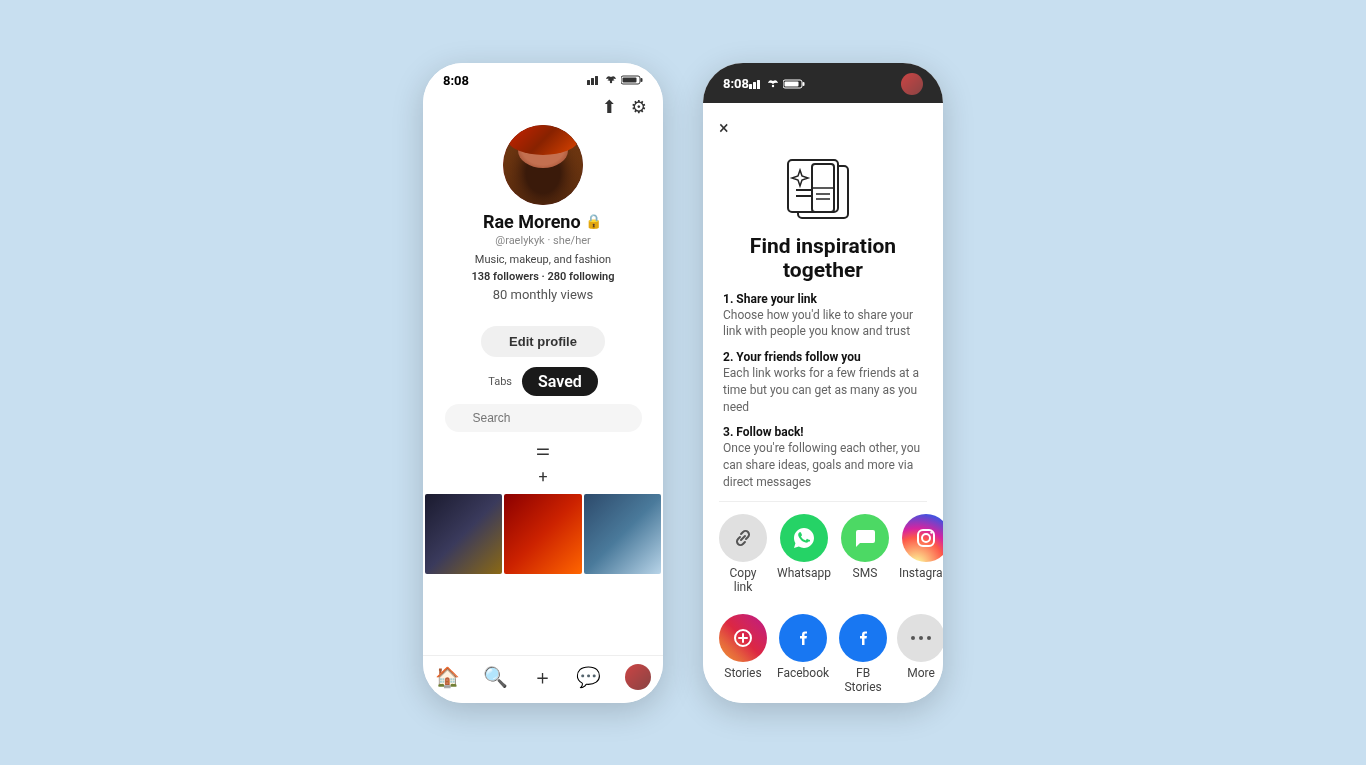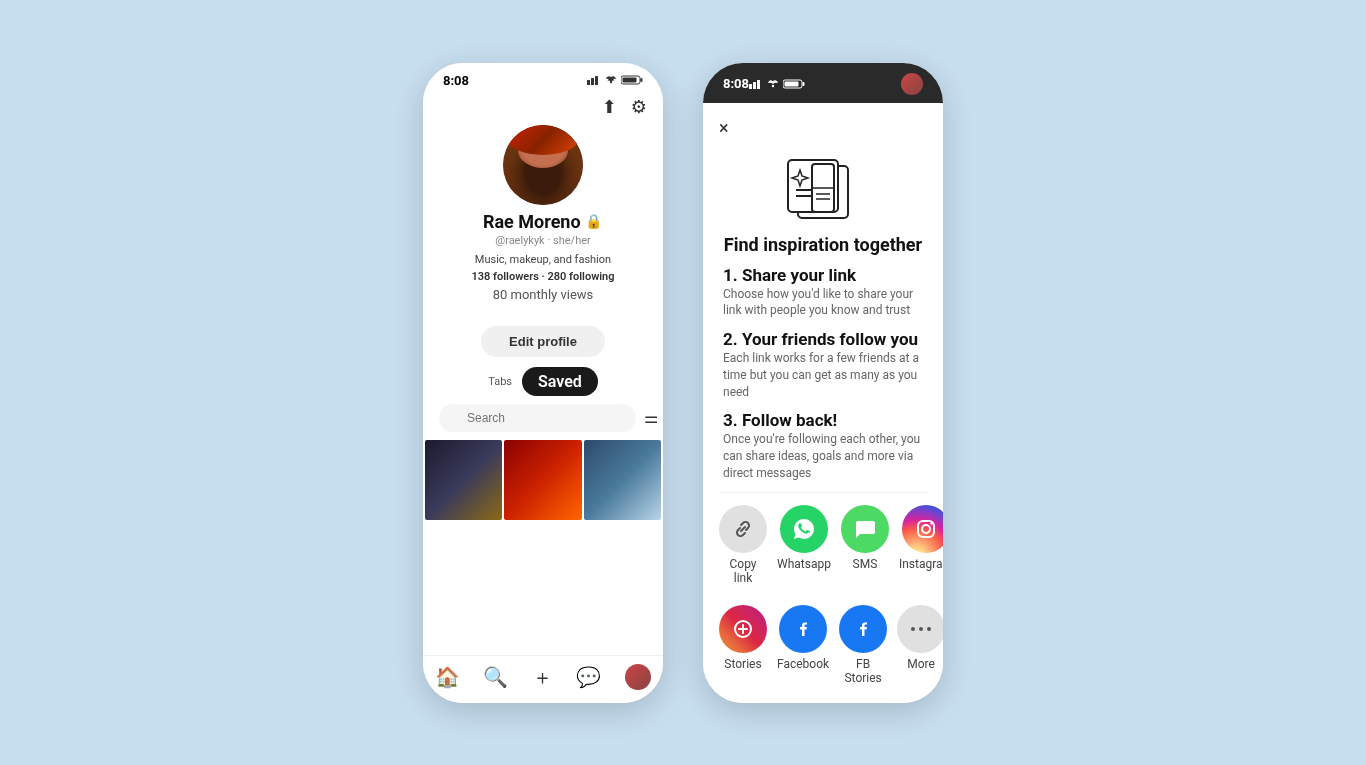"Find inspiration together" .sheet-title { font-size: 18px -> 21px }
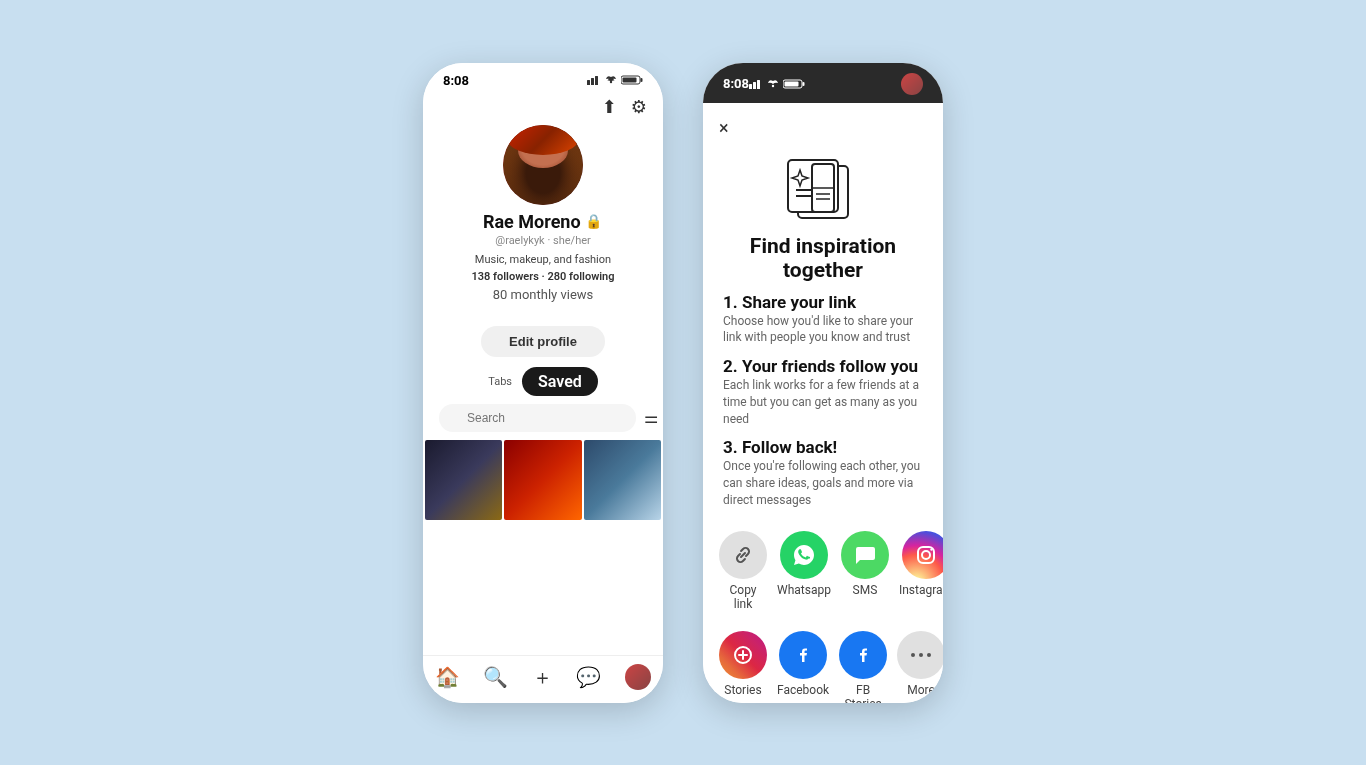"1. Share your link" .step-title { font-size: 17px -> 12px }
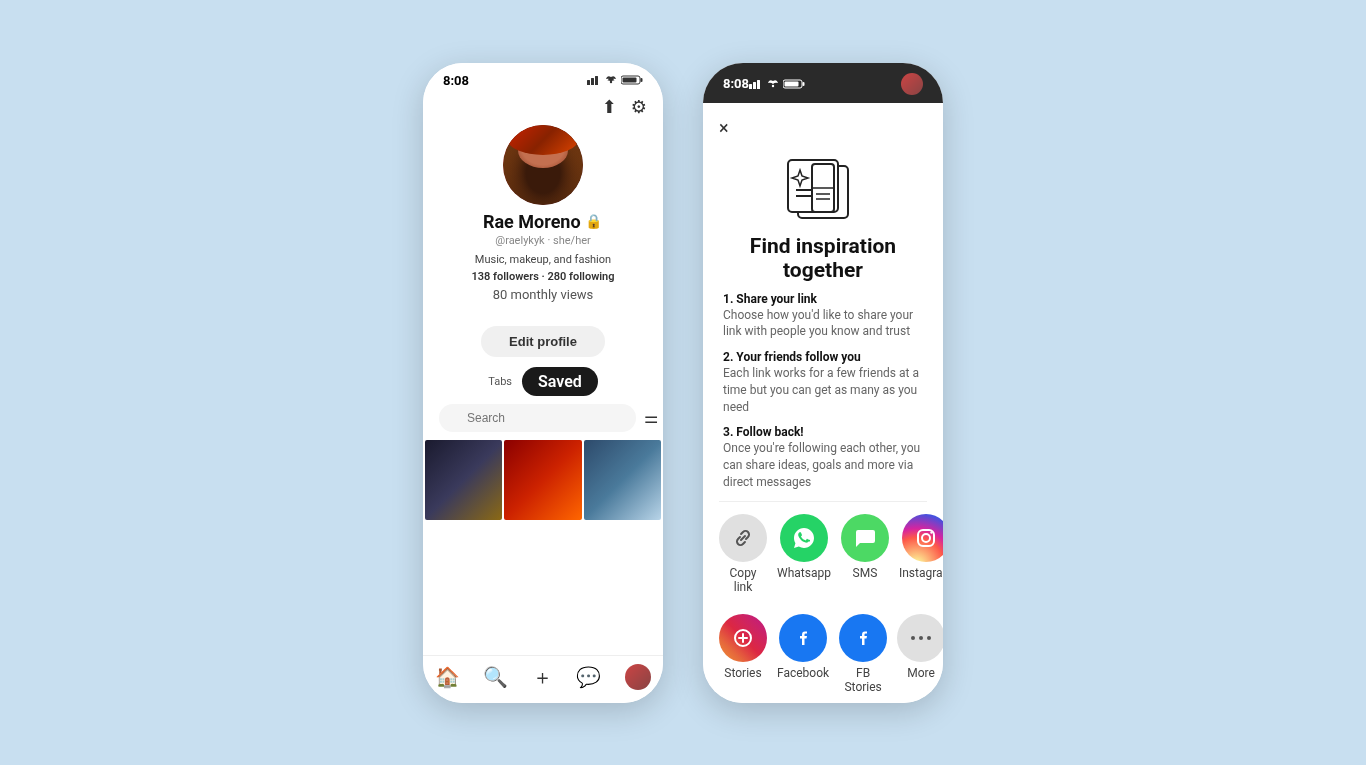"Search" .search-row { flex-direction: none -> column; padding: 0 16px -> 0 25px }
